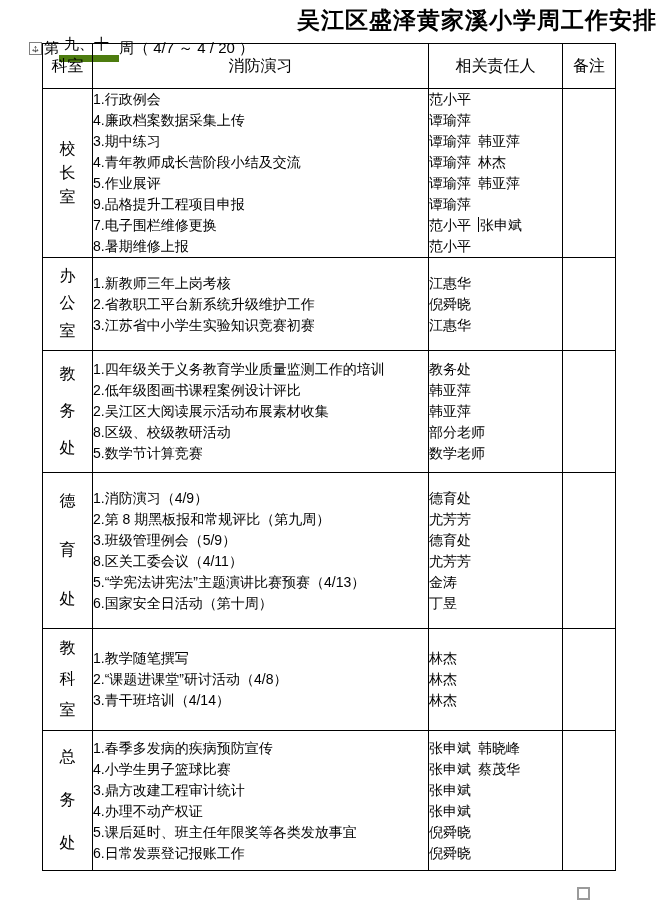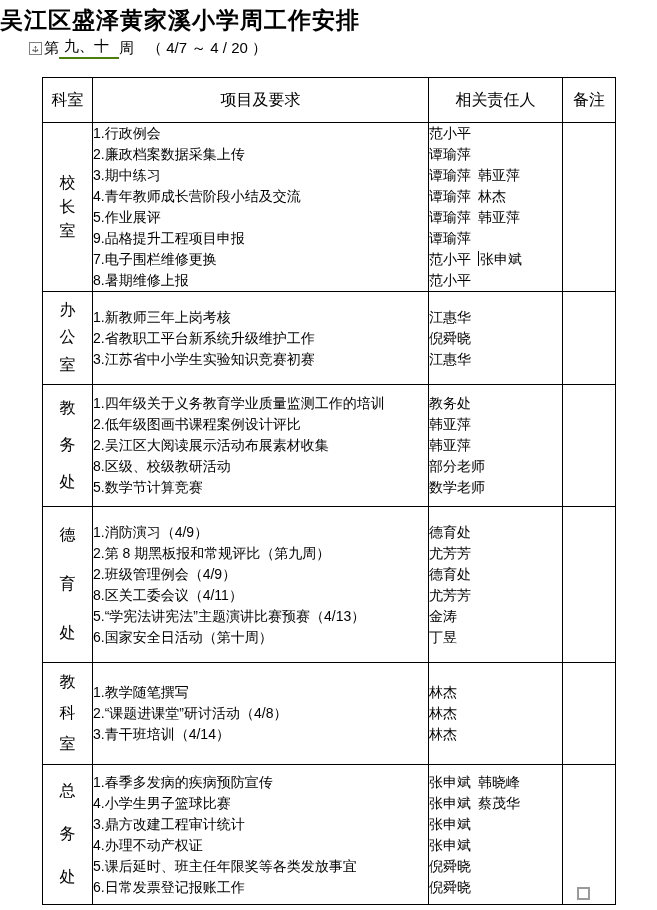"吴江区盛泽黄家溪小学周工作安排" .doc-title { text-align: left -> right }
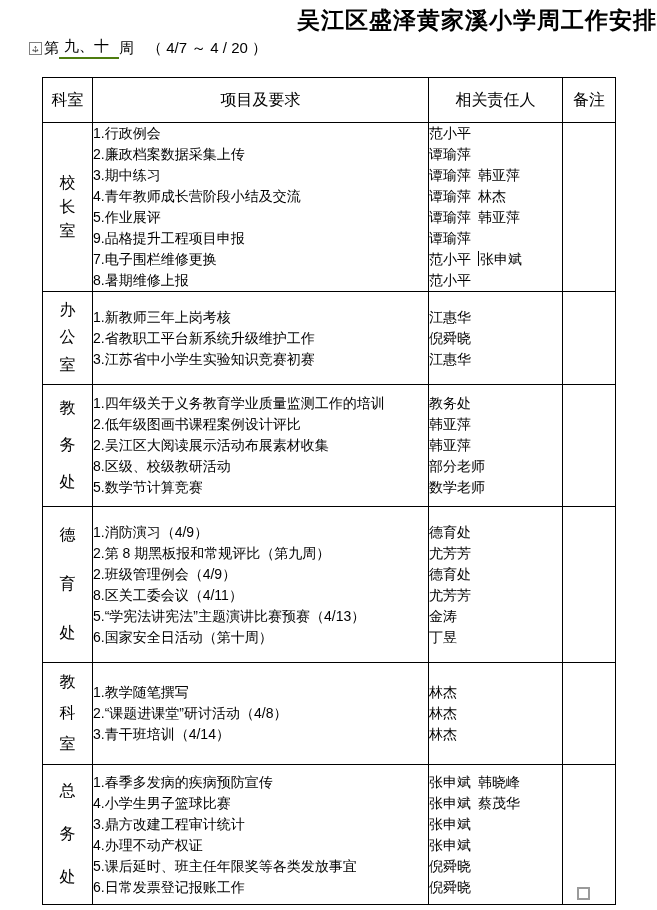"九、十" .week-underline { border-bottom: 2px solid #4d7c0f -> 7px solid #4d7c0f }
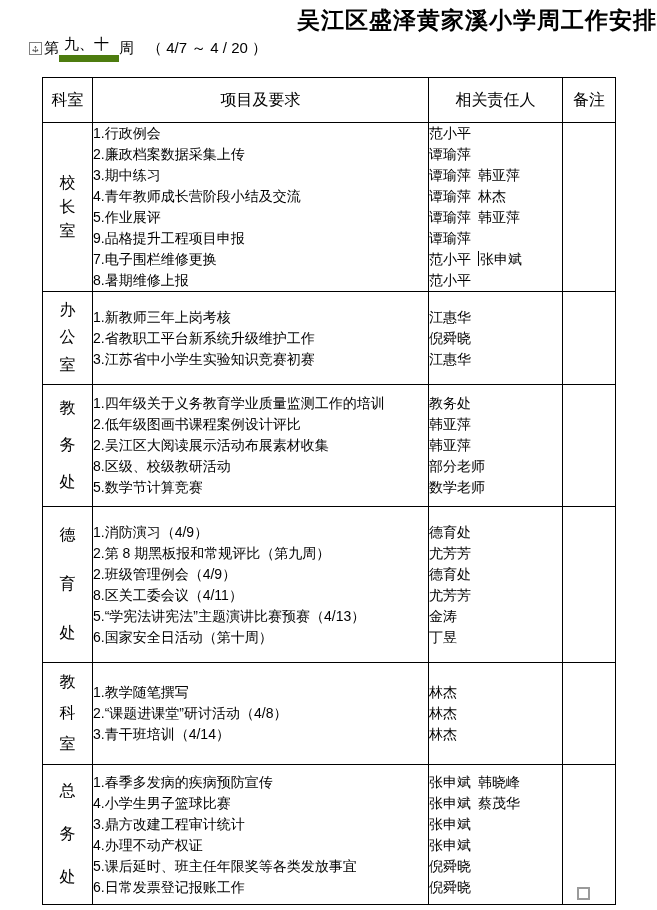"（ 4/7 ～ 4 /" .date-range { margin-left: 13px -> none }
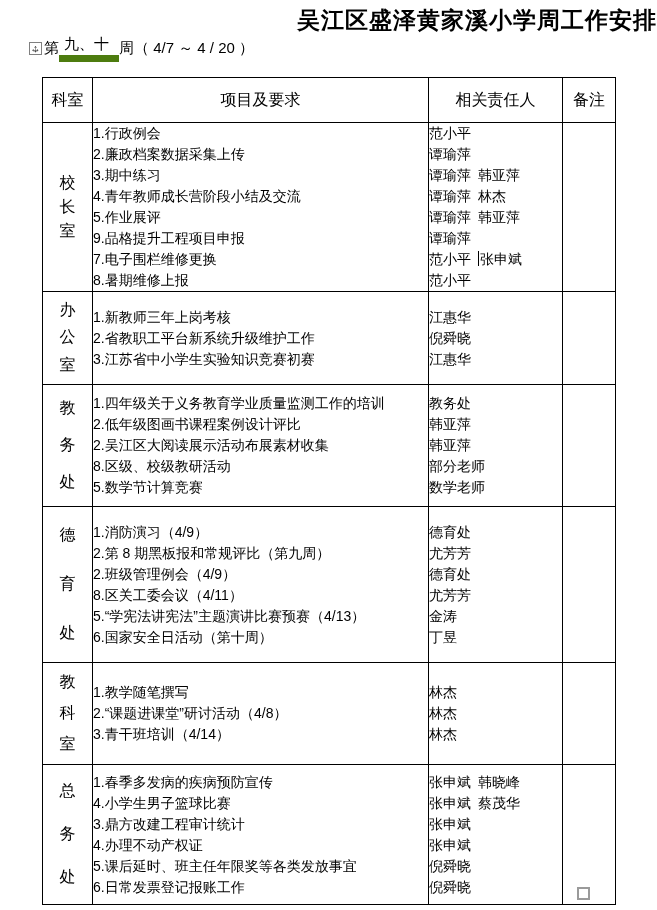"科室" table.schedule { top: 77px -> 43px }
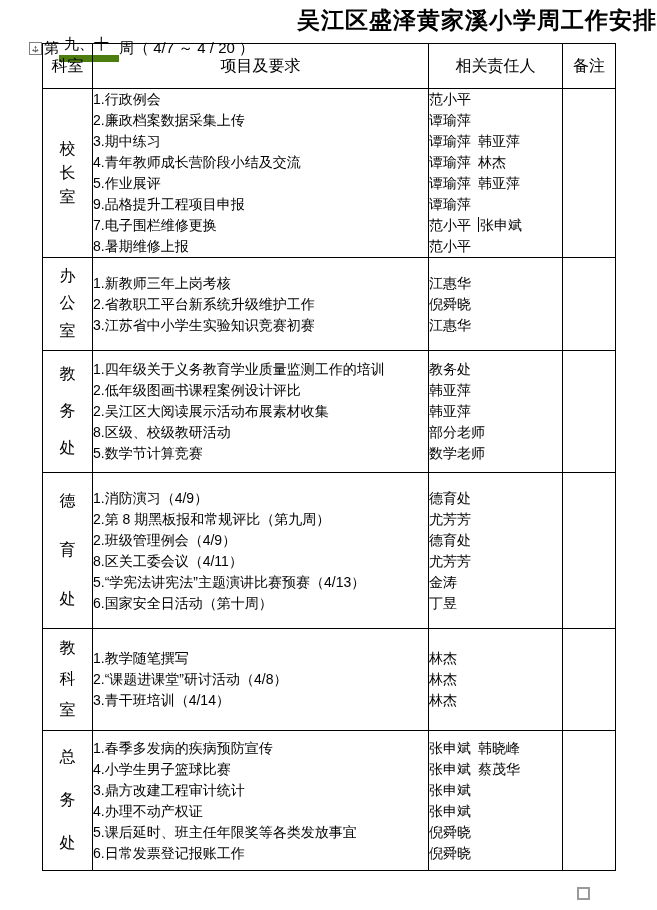"项目及要求" th { text: 项目及要求 -> 消防演习 }
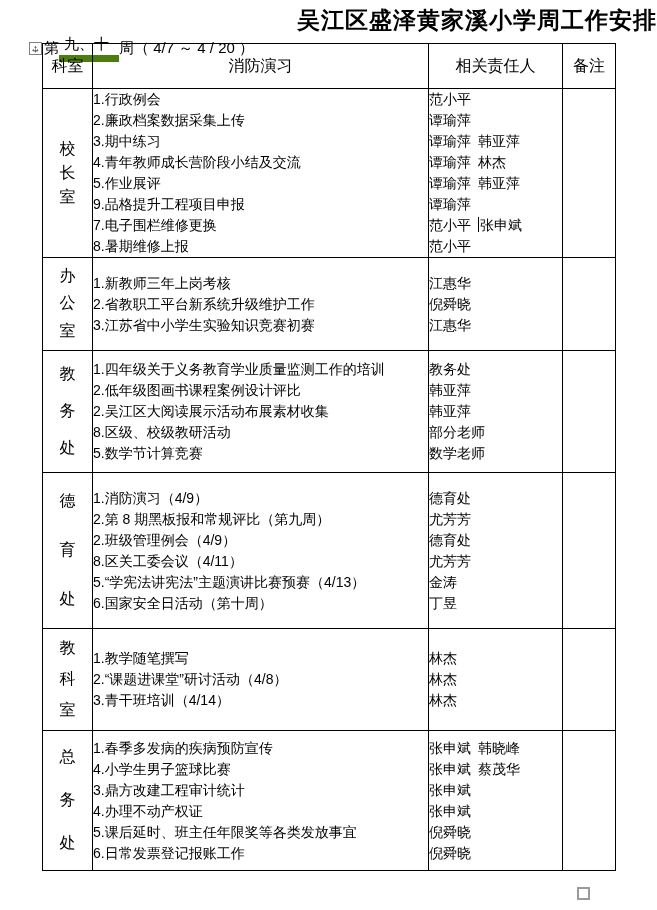"2.廉政档案数据采集上传" div.line { text: 2 -> 4 }
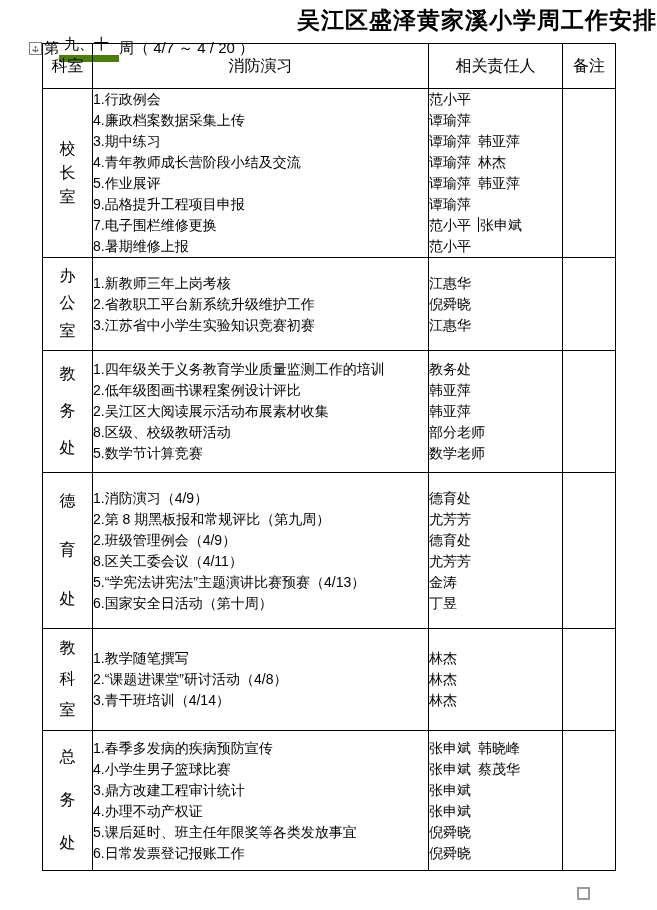"2.班级管理例会（4/9）" div.line { text: 2.班级管理例会（4/9 -> 3.班级管理例会（5/9 }
